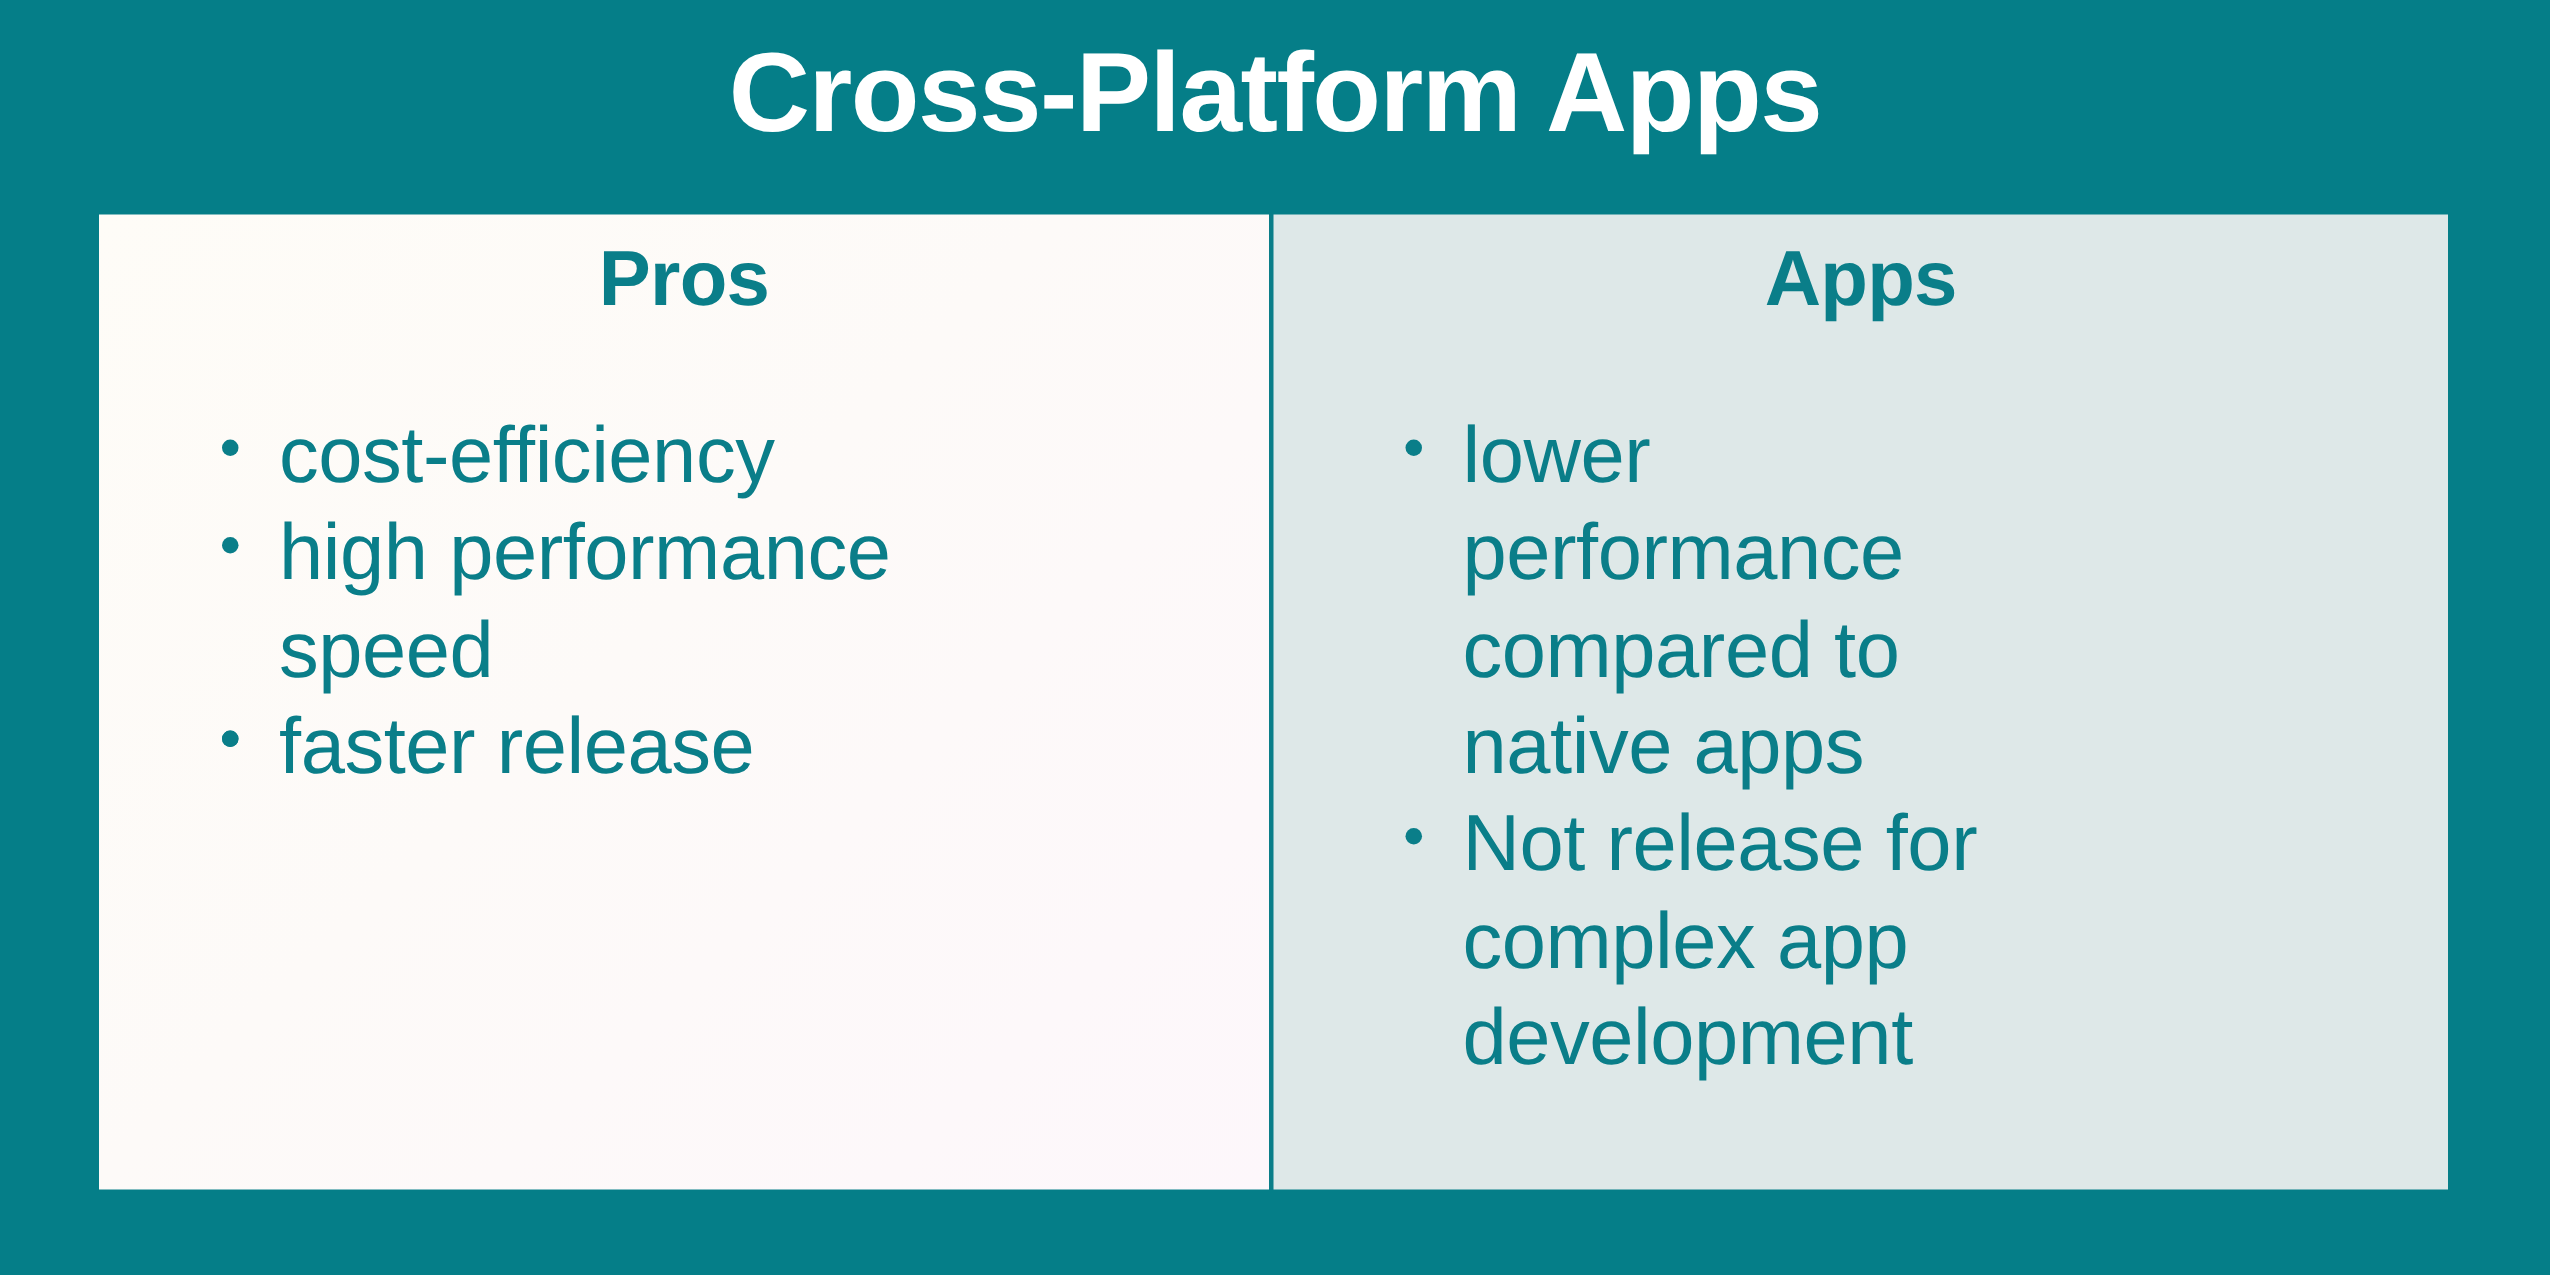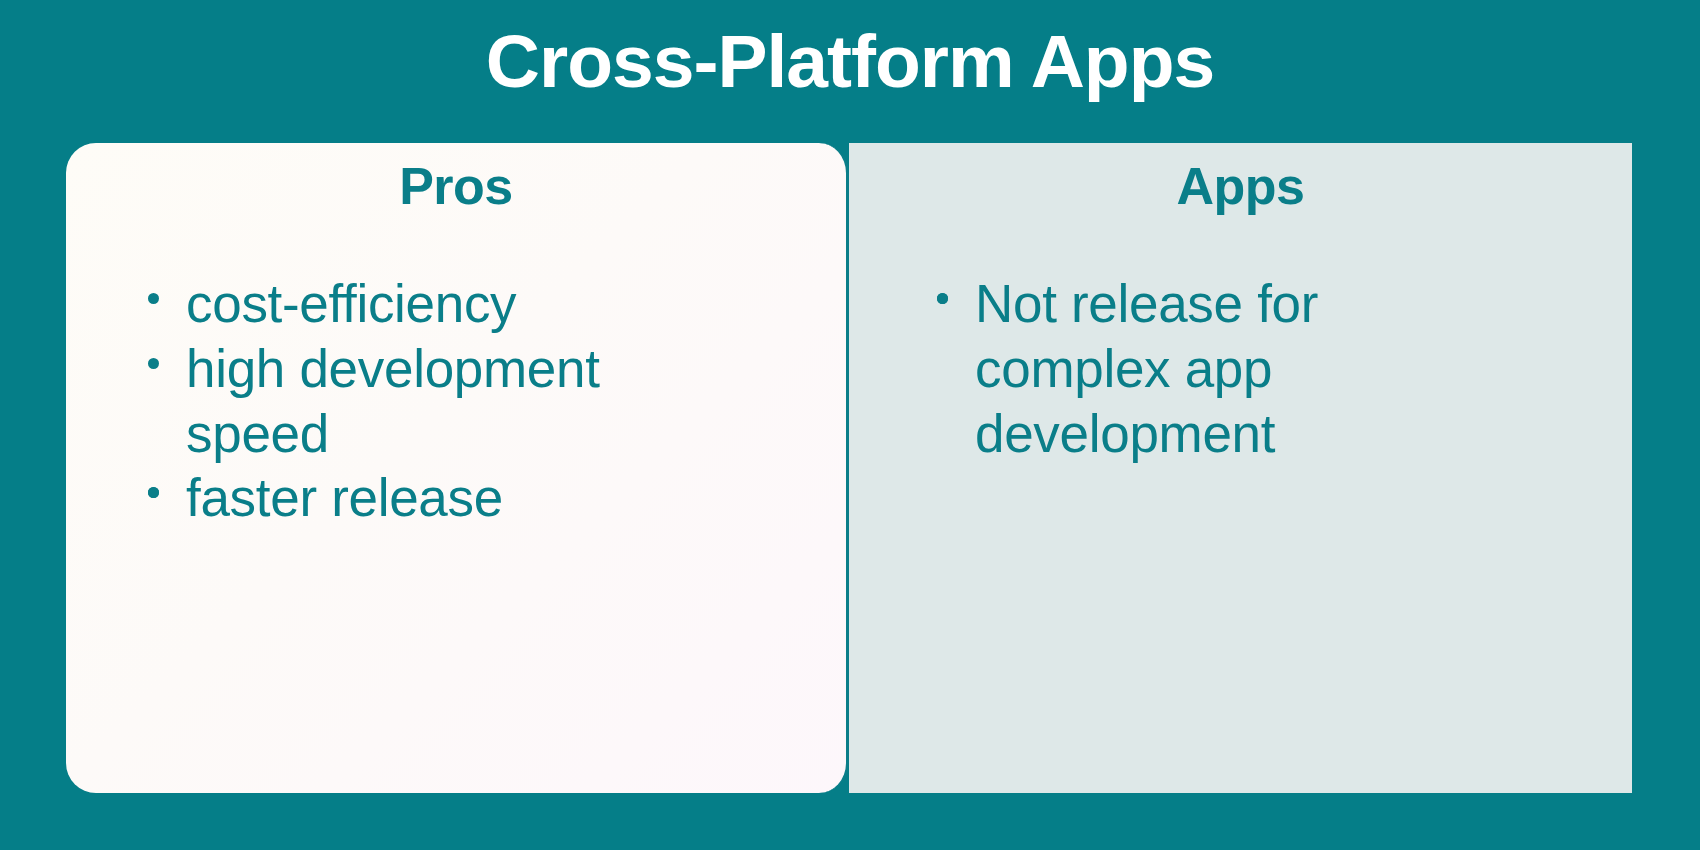"Pros" .col-pros { border-radius: 30px -> none }
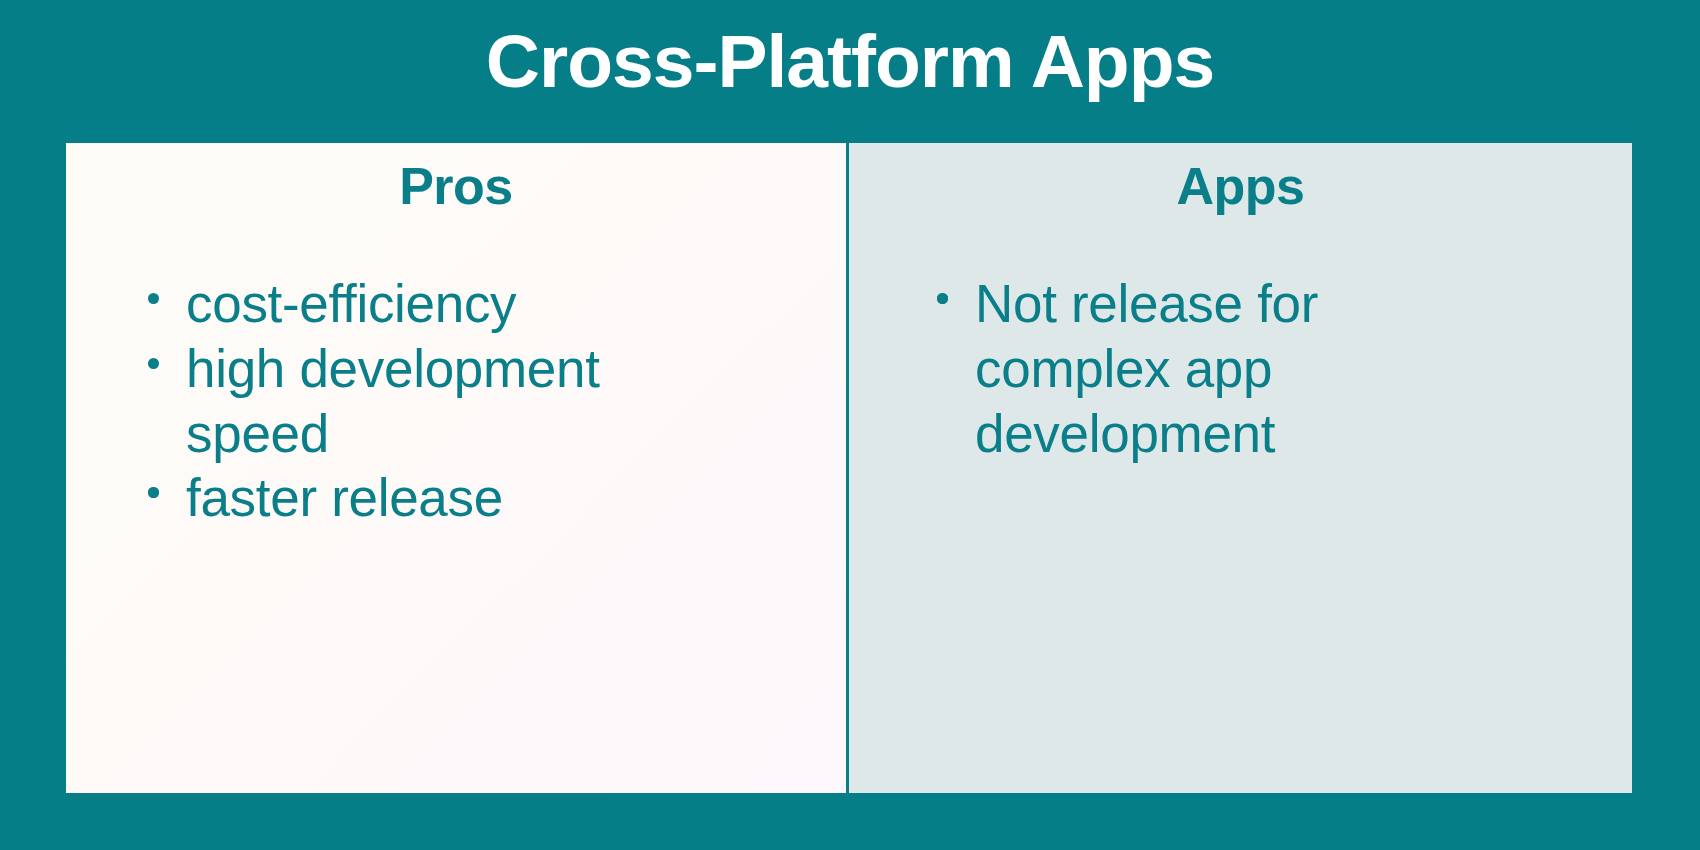"lower performance compared to native" span { html: none -> <span>lower performance compared to native apps</span> }
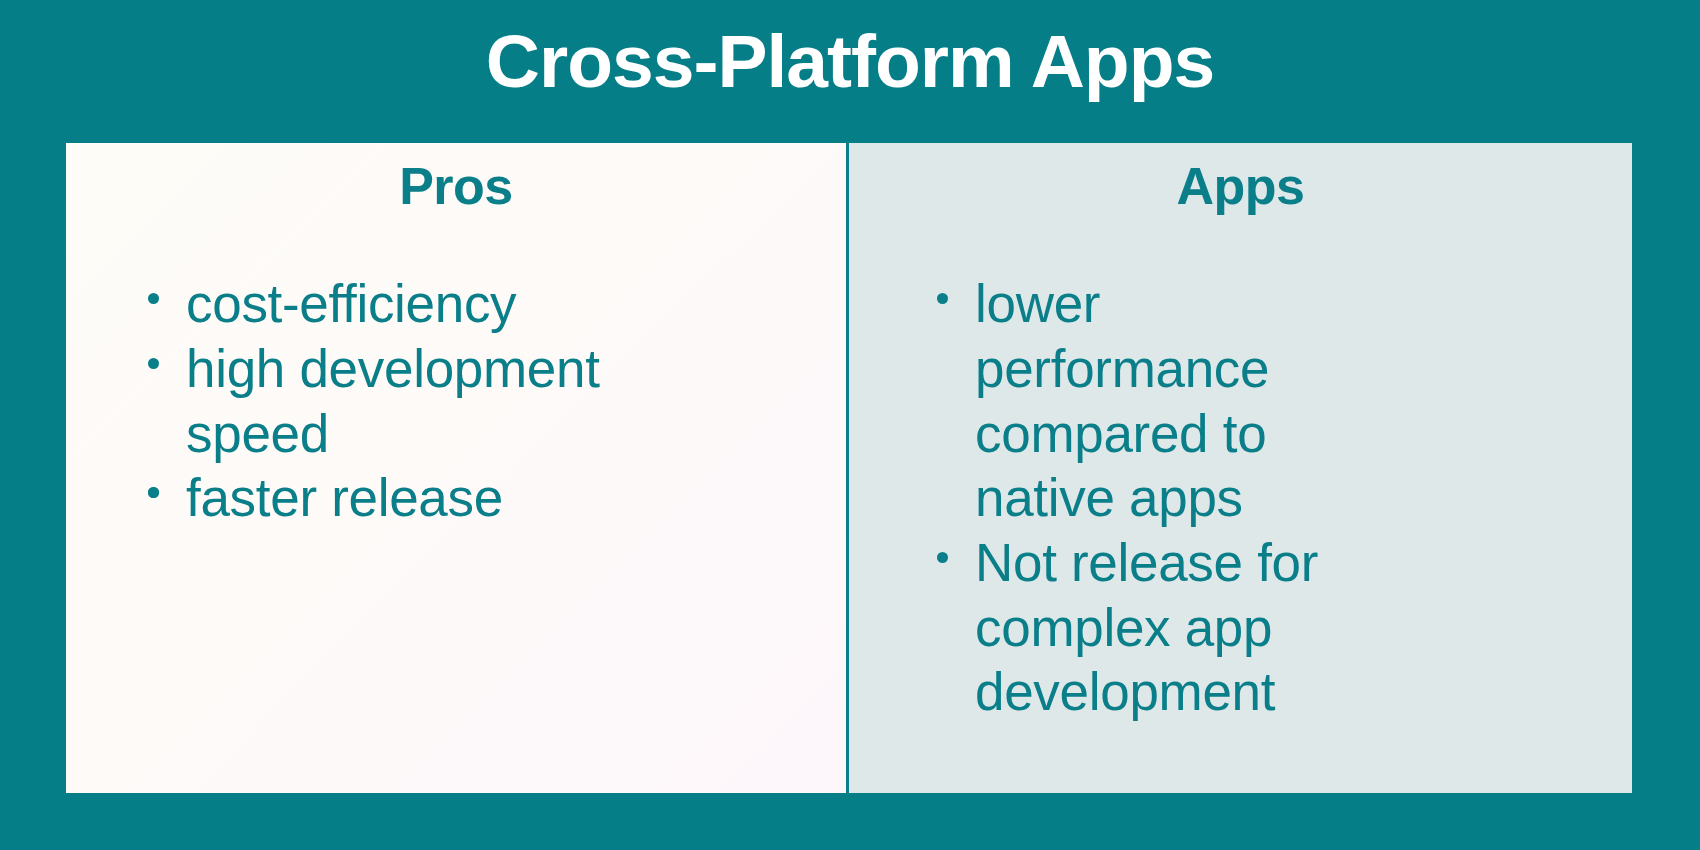"high development speed" span { text: development -> performance }
